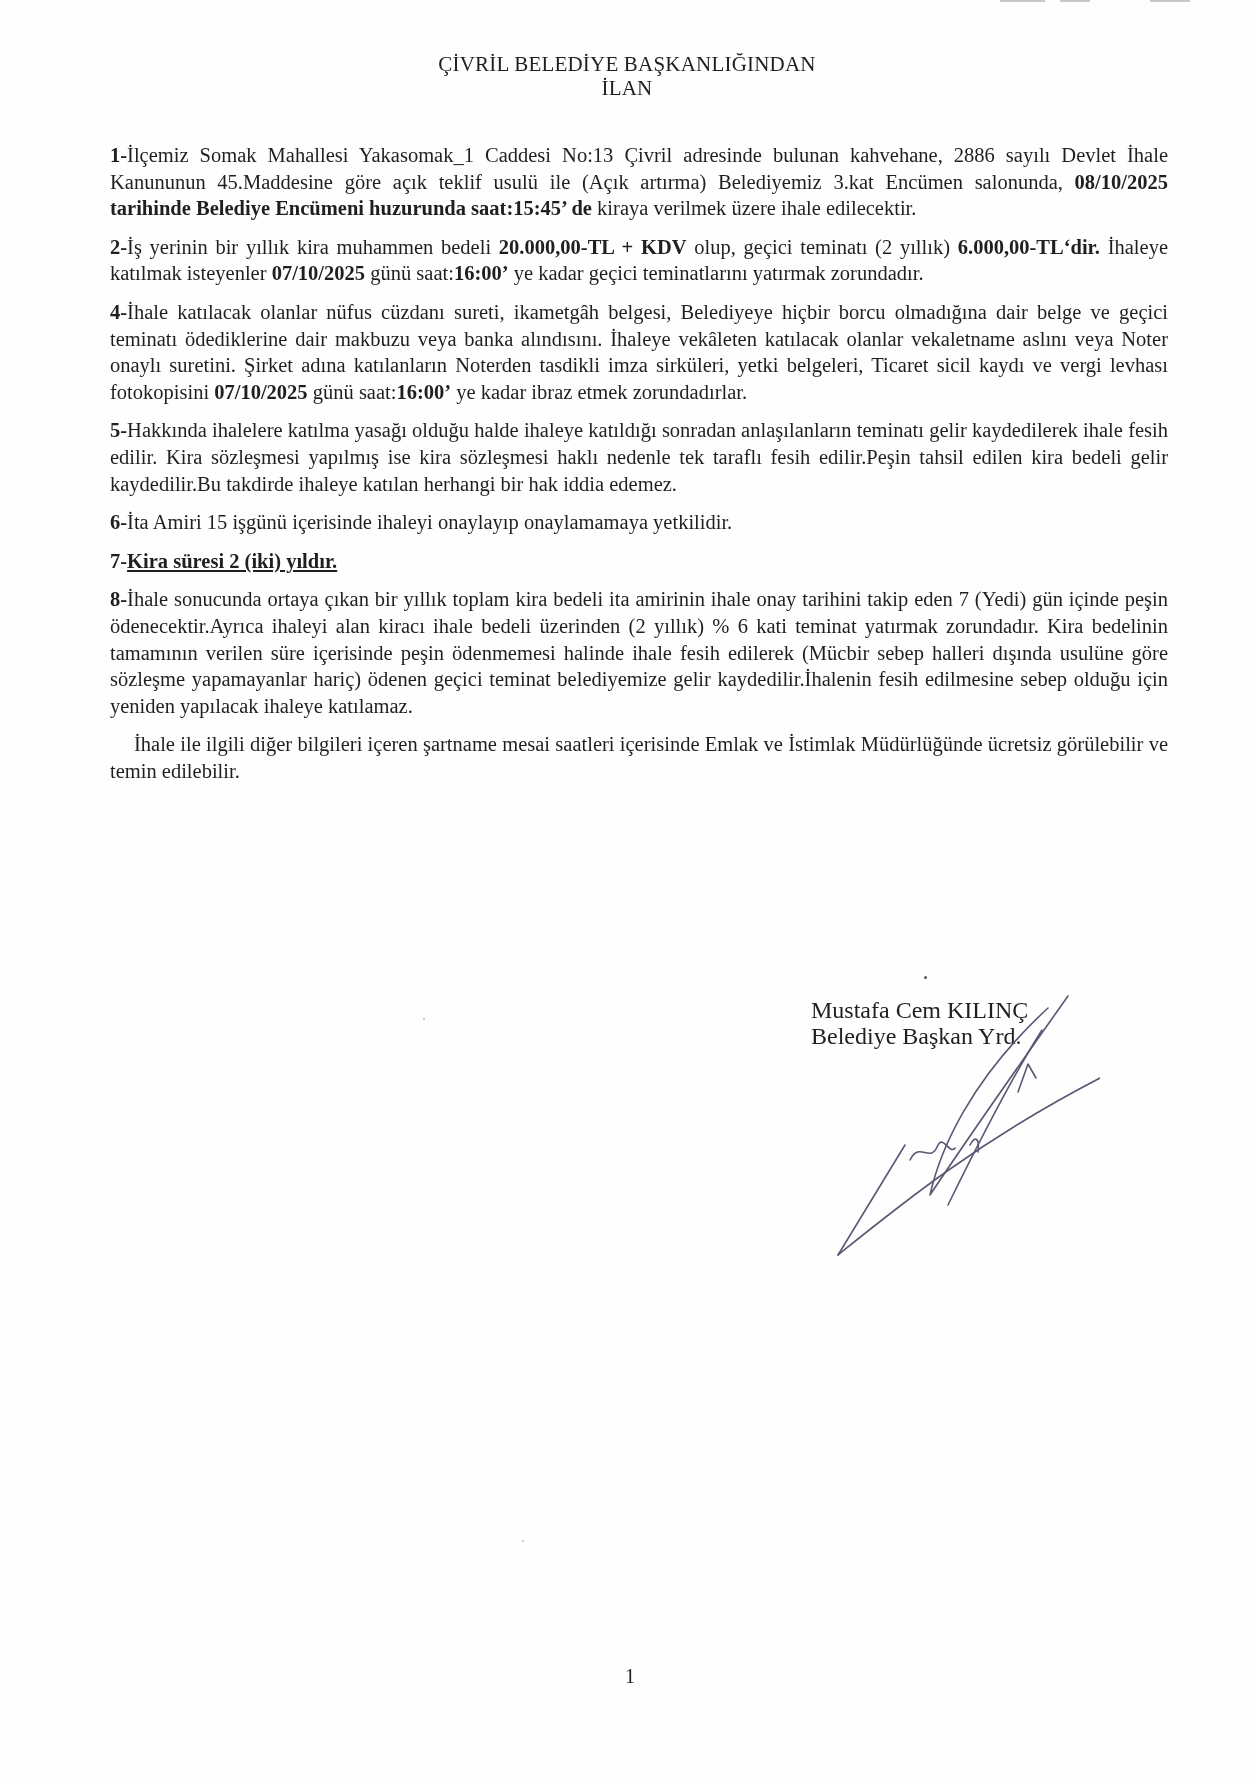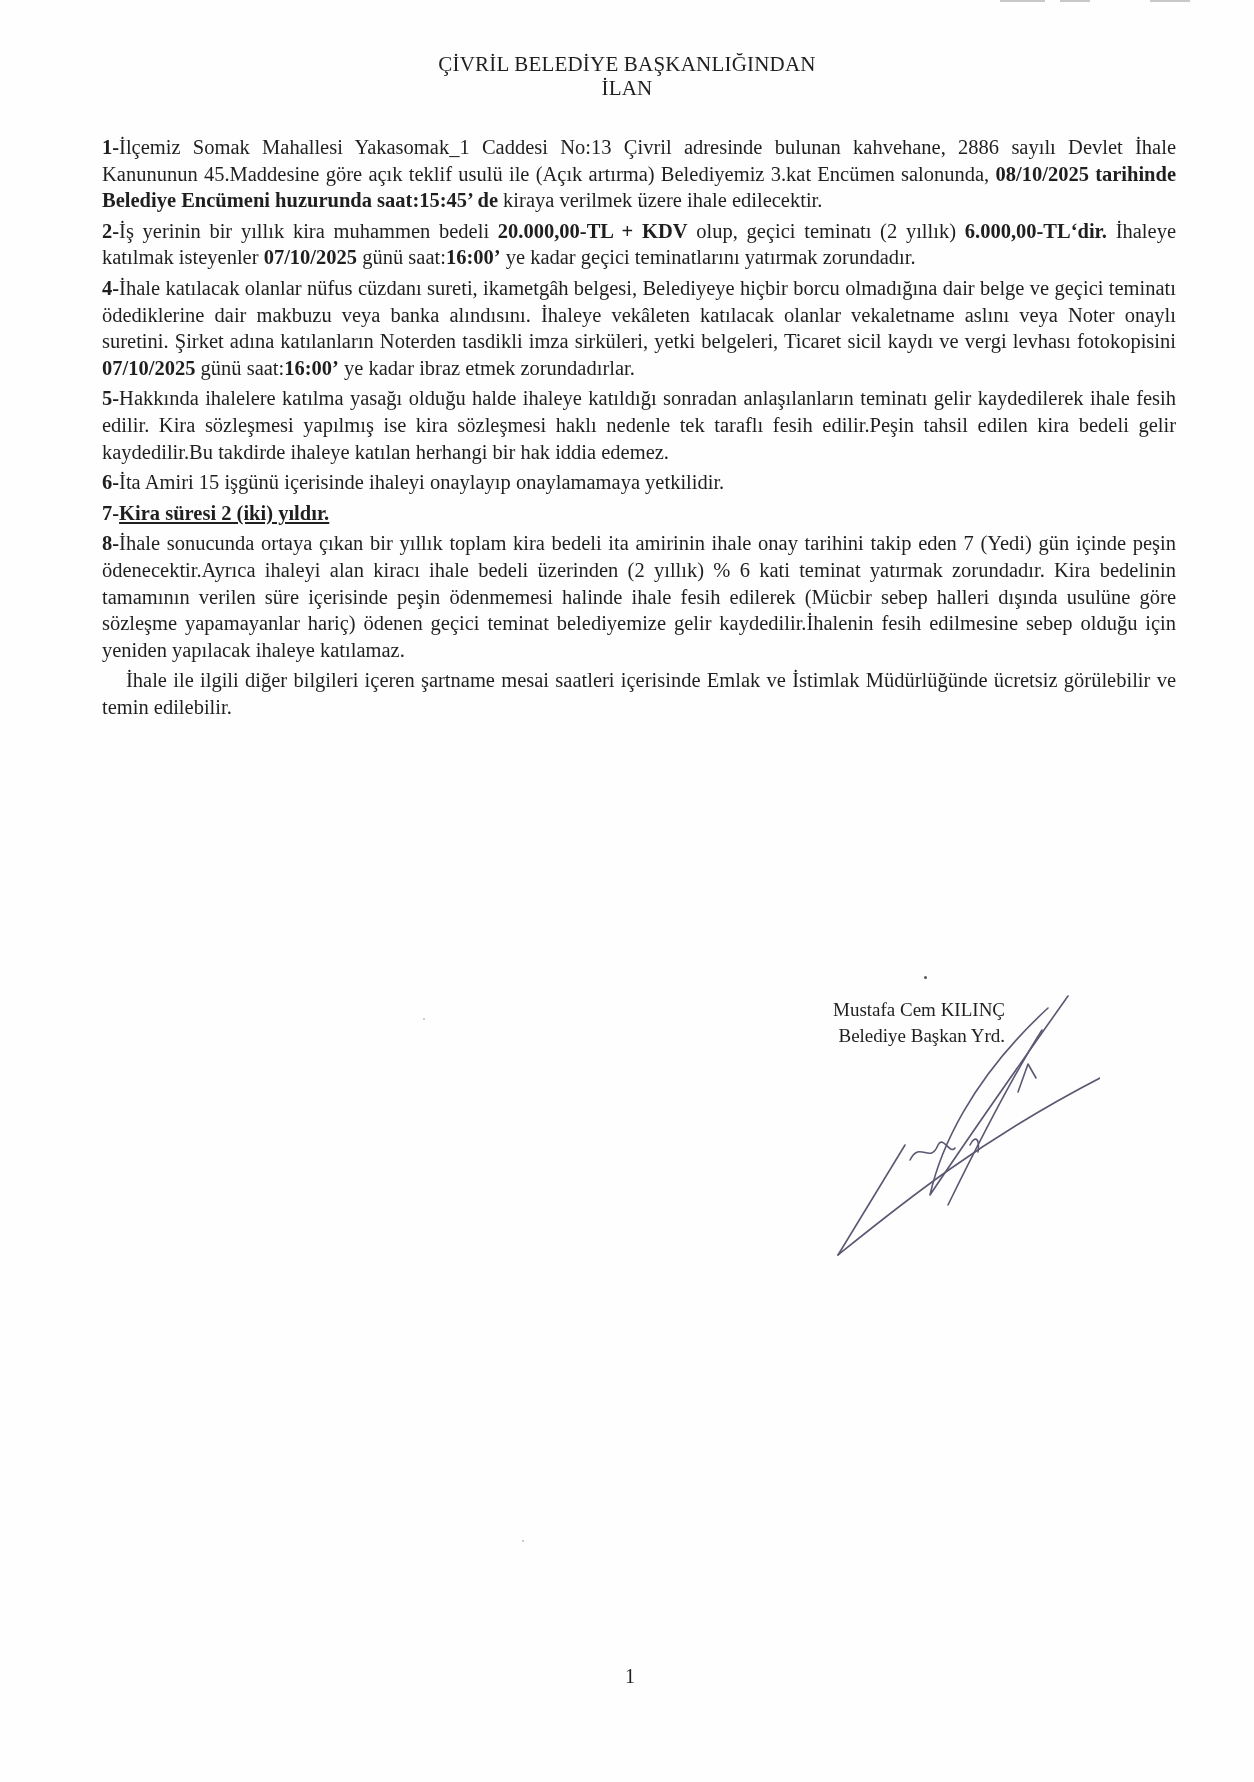"1-İlçemiz Somak Mahallesi Yakasomak_1" .body p { margin: 4px -> 12px }
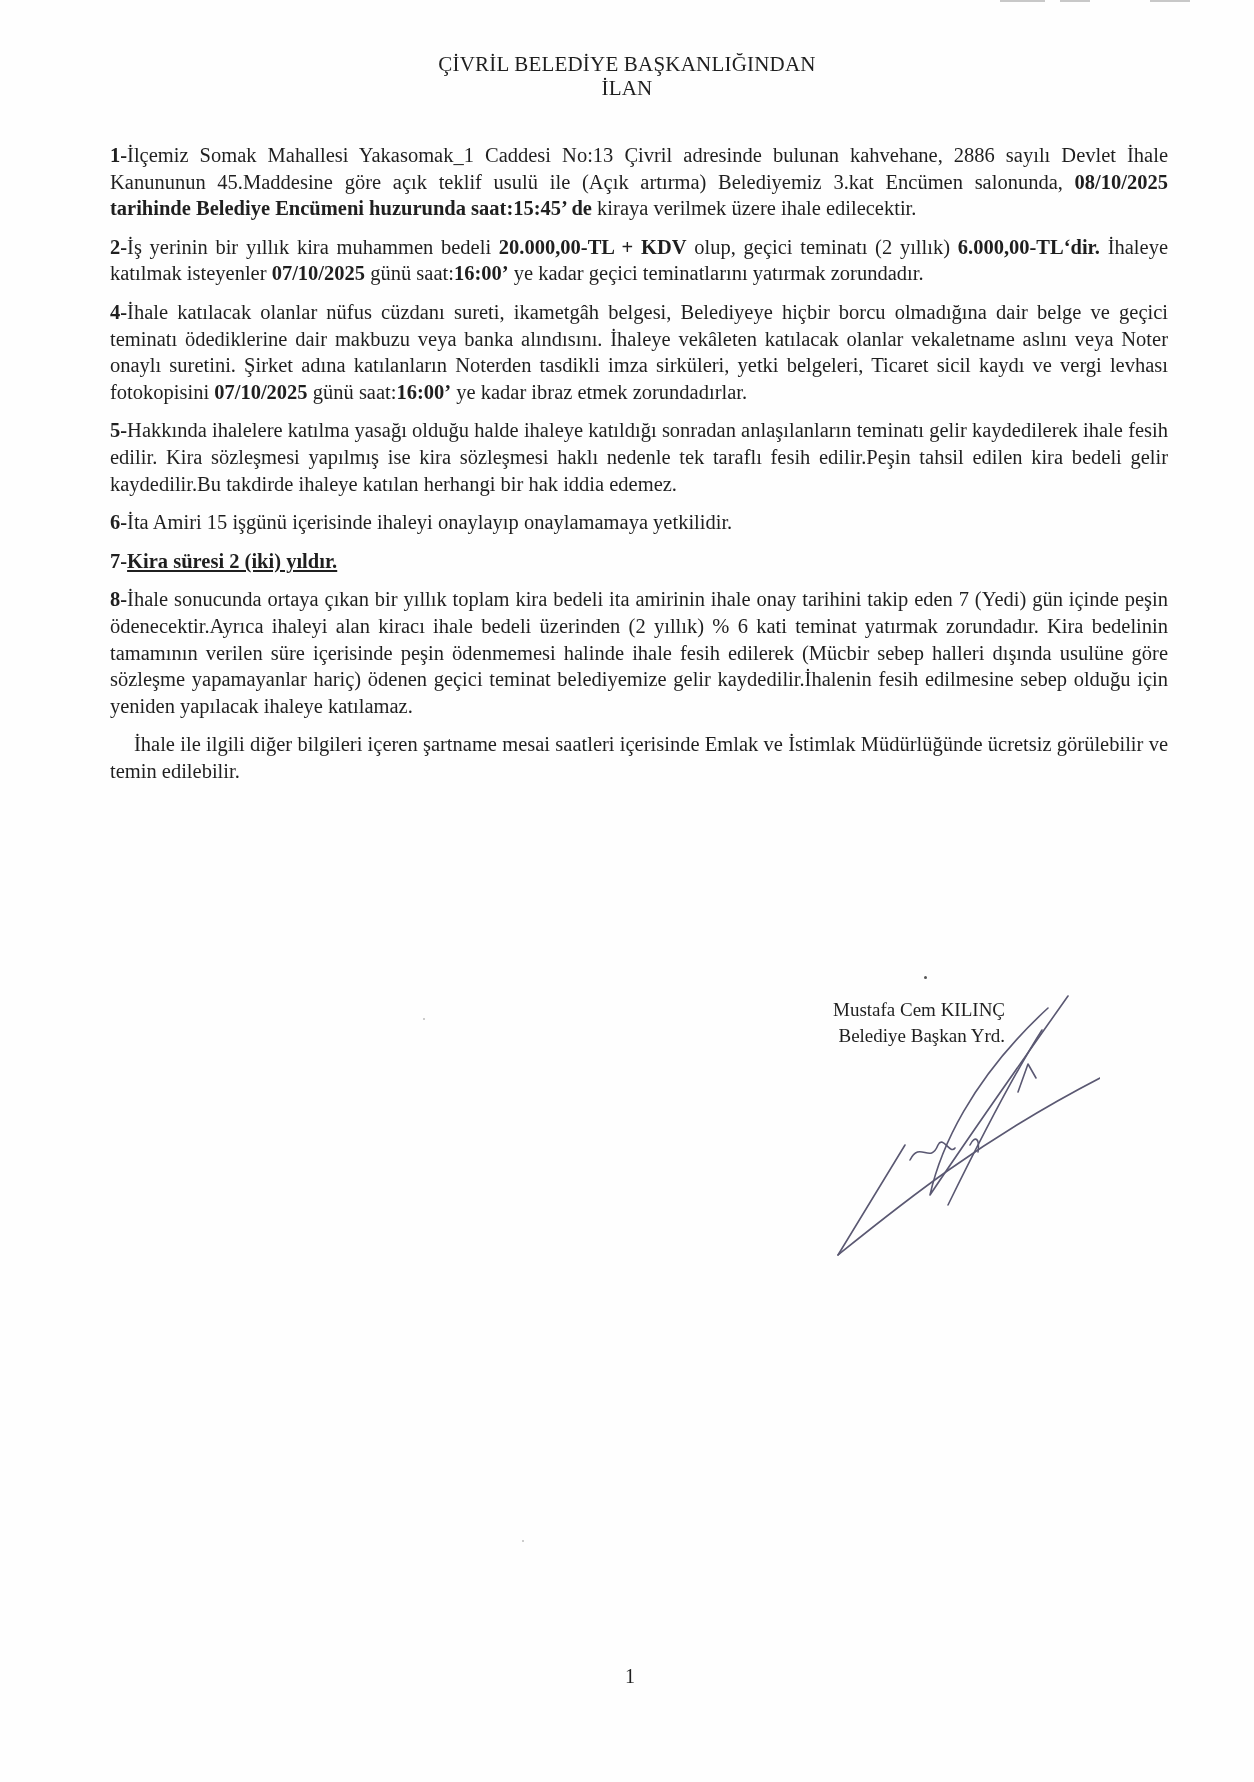"Mustafa Cem KILINÇ" .sig { font-size: 19px -> 24px; left: 833px -> 811px; text-align: right -> none }
